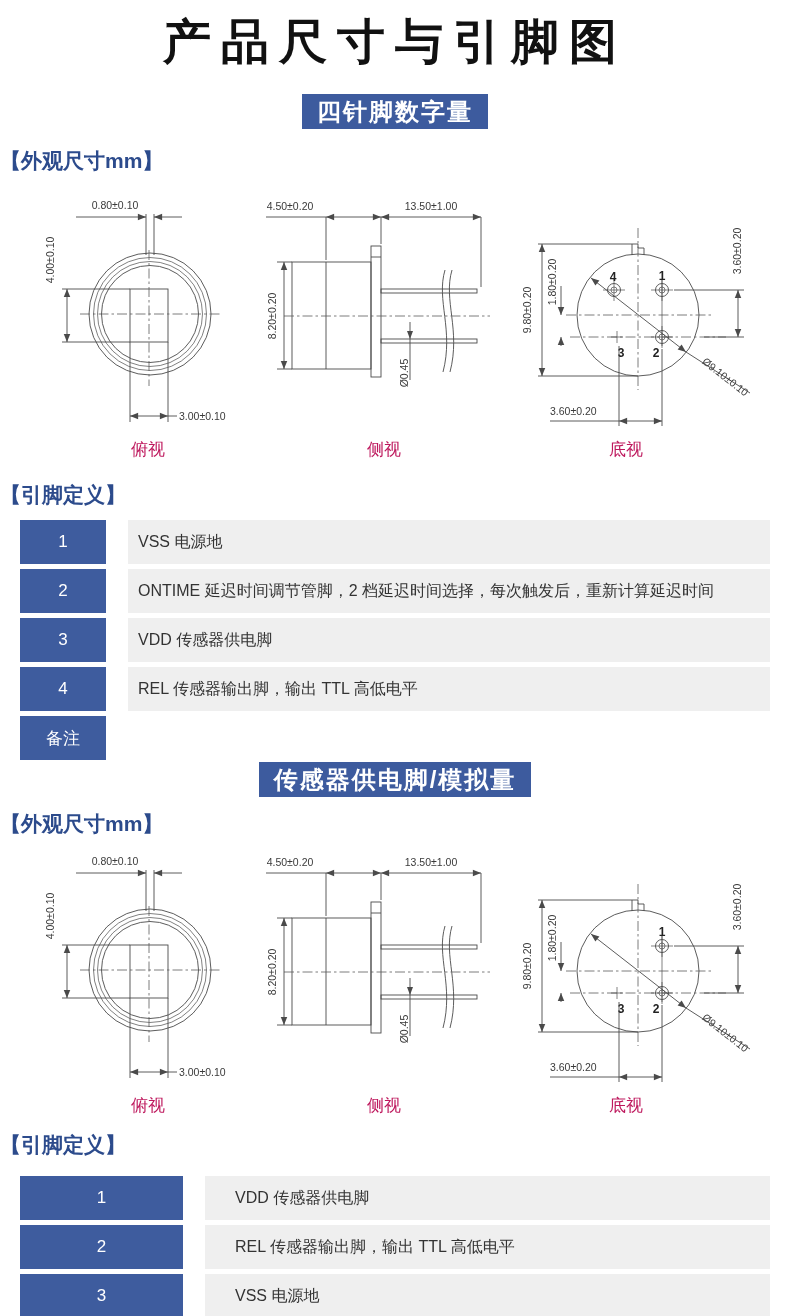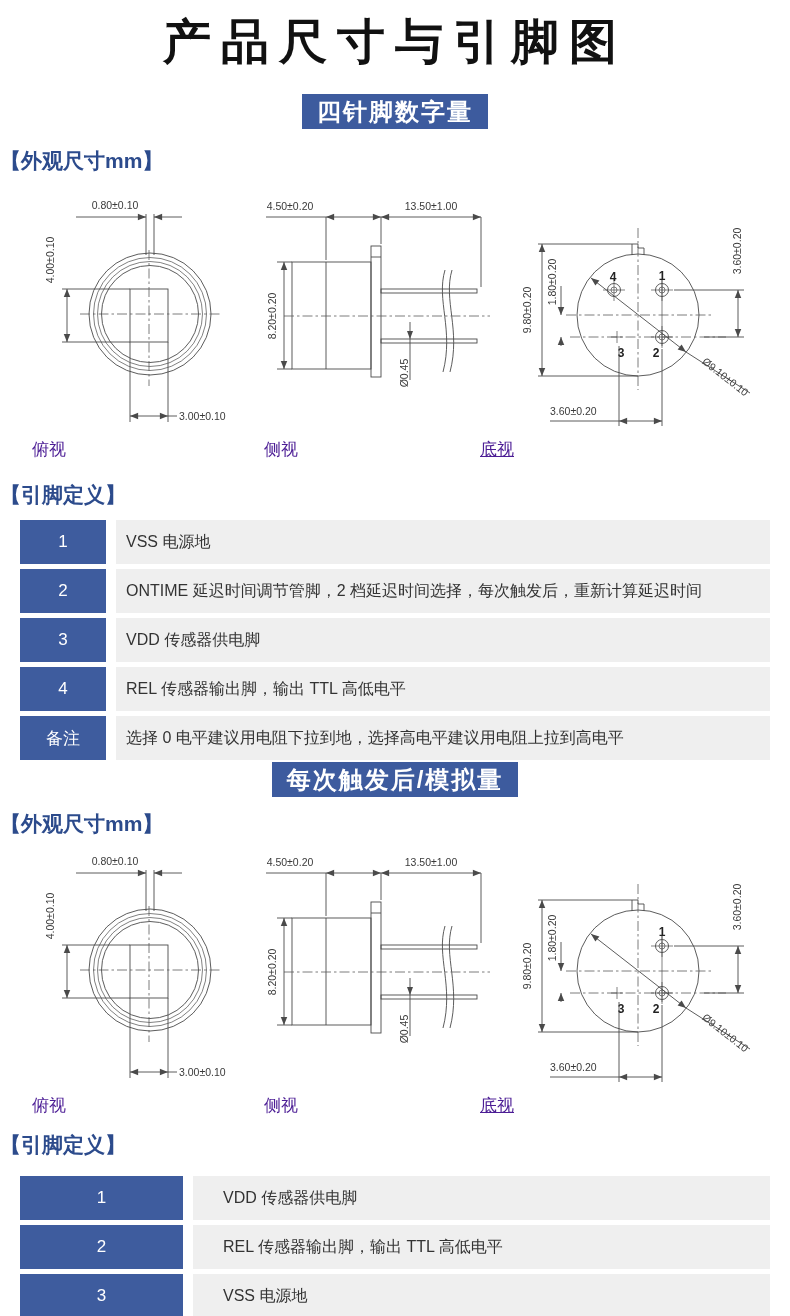"俯视" figure.fig figcaption { color: #4c1d95 -> #be185d; text-align: none -> center }
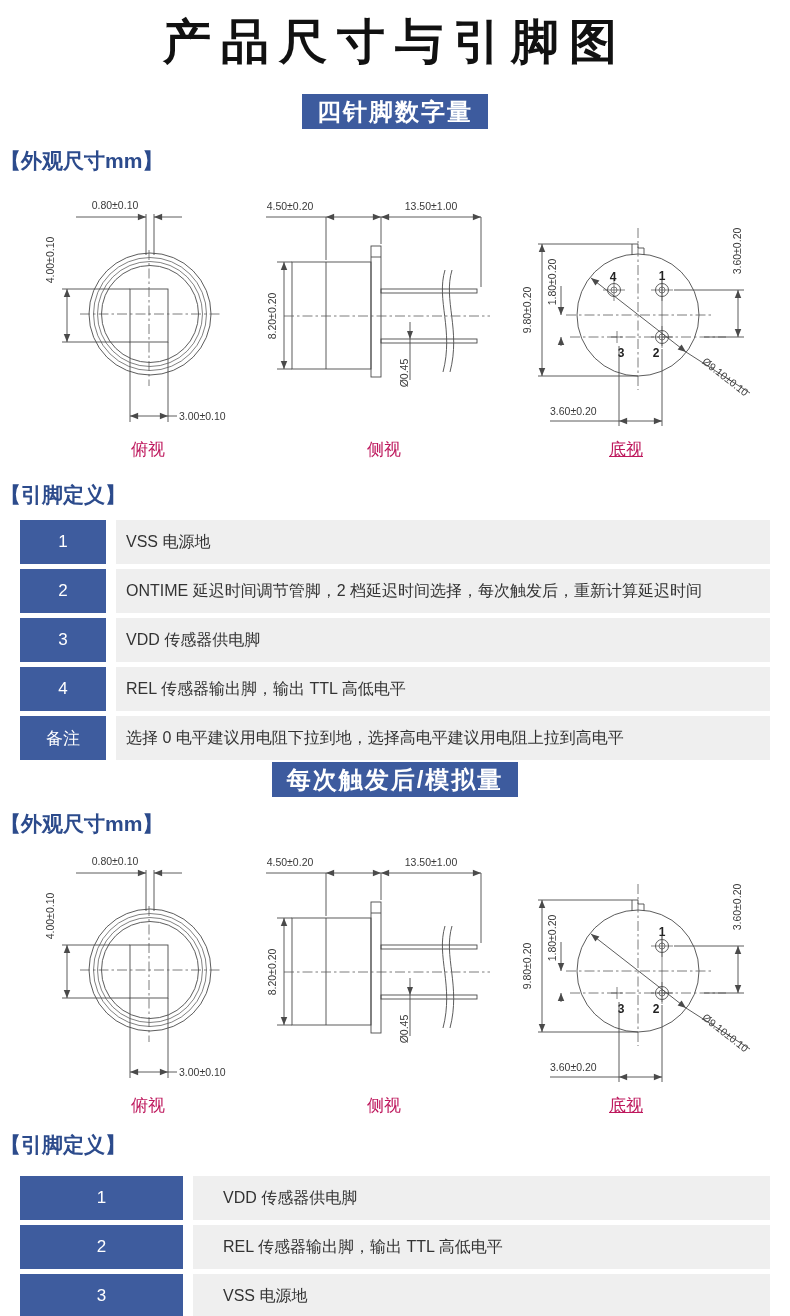"底视" .fig-bottom figcaption { text-decoration: underline -> none }
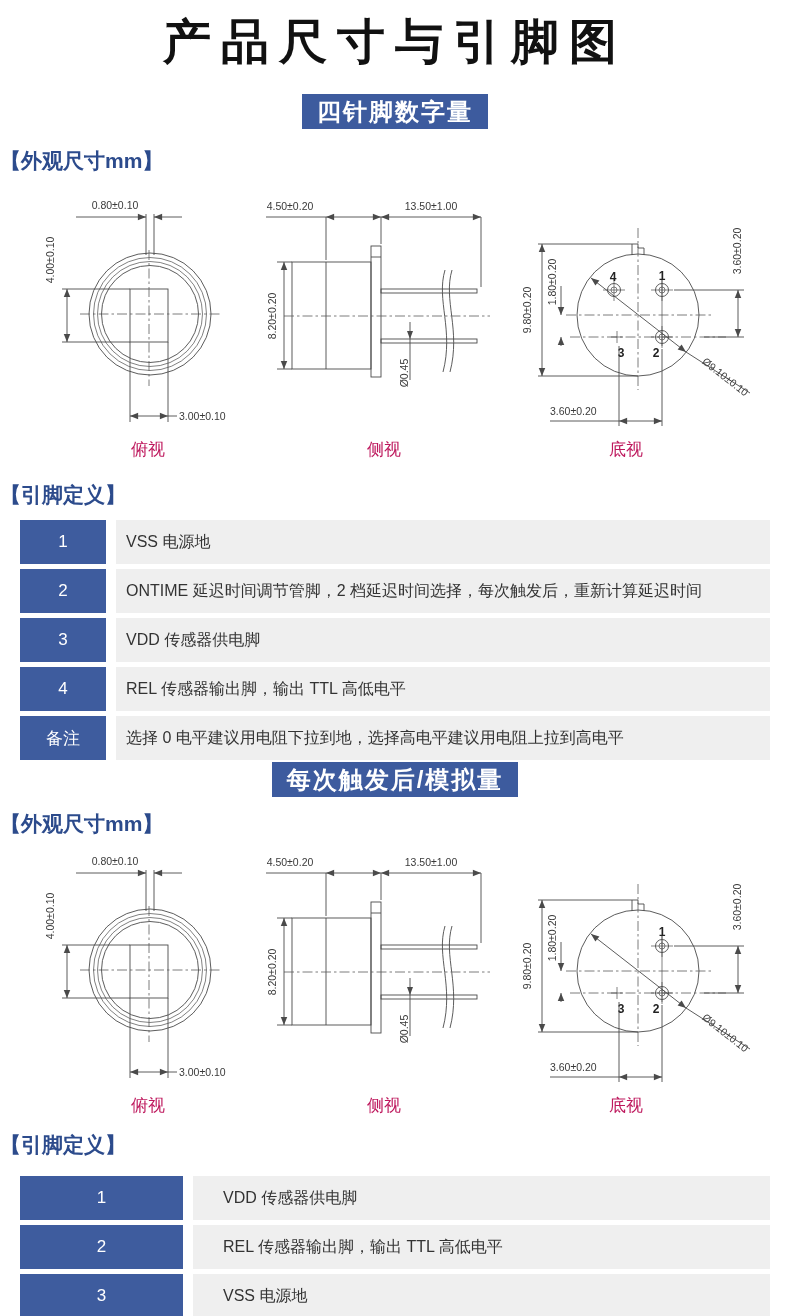"VSS 电源地" .pin-desc { margin-left: 10px -> 22px }
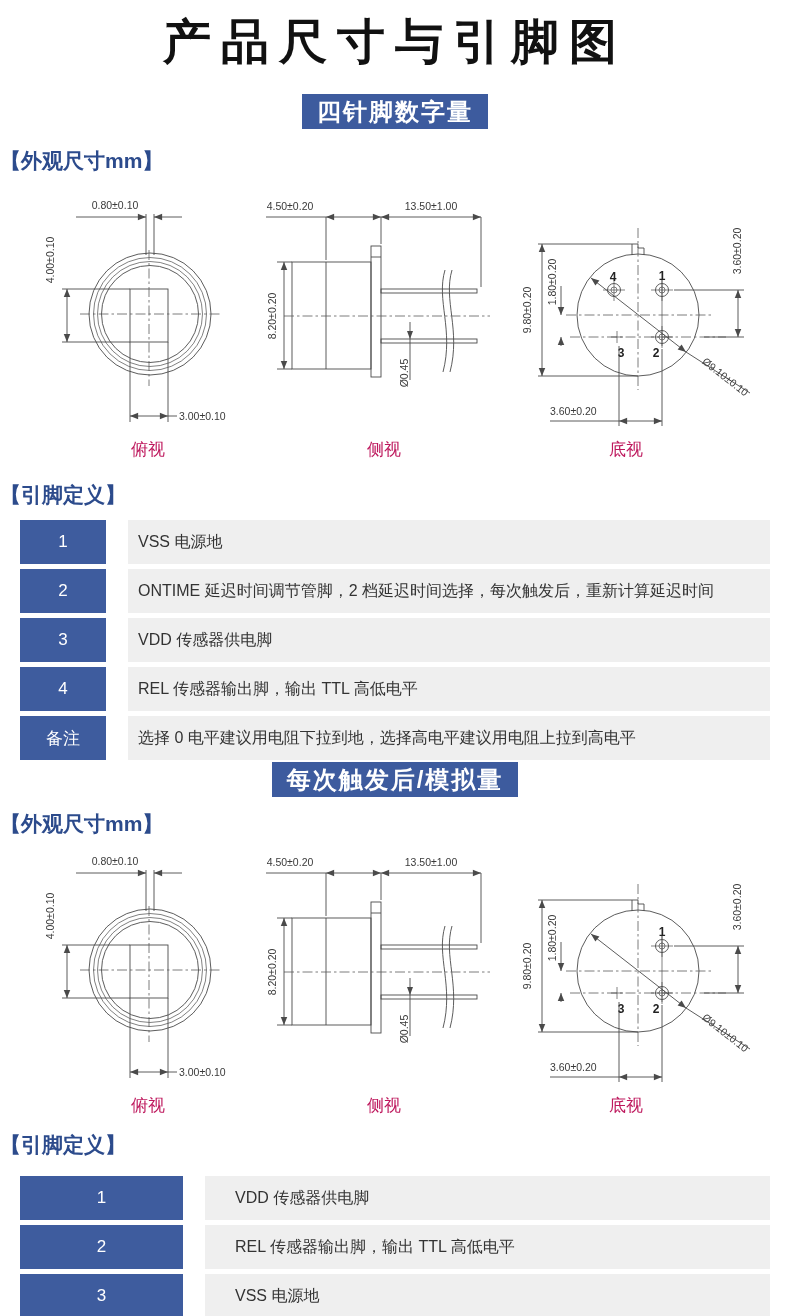"选择 0 电平建议用电阻下拉到地，选择高电平建议用电阻上拉到高电平" div.pin-desc { html: <div>选择 0 电平建议用电阻下拉到地，选择高电平建议用电阻上拉到高电平</div> -> none }
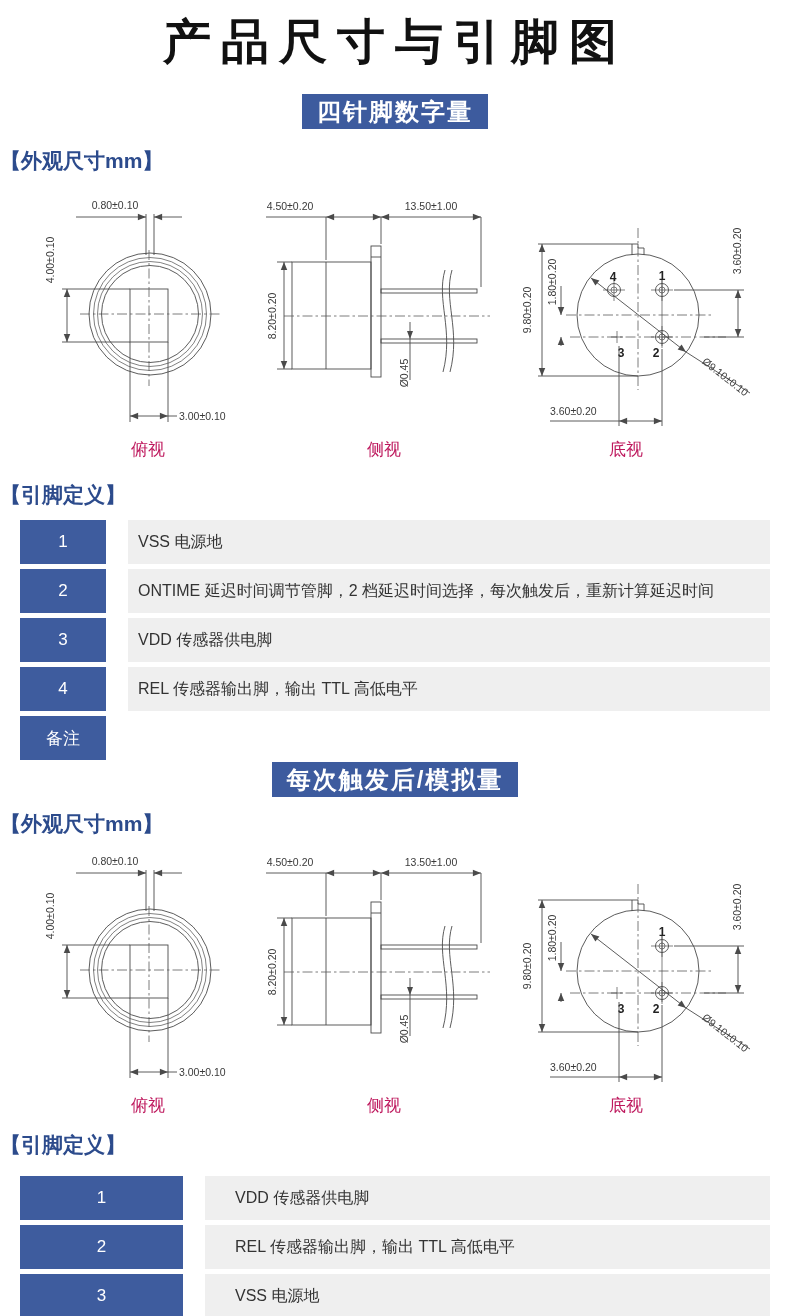"每次触发后/模拟量" span.badge { text: 每次触发后/ -> 传感器供电脚/ }
